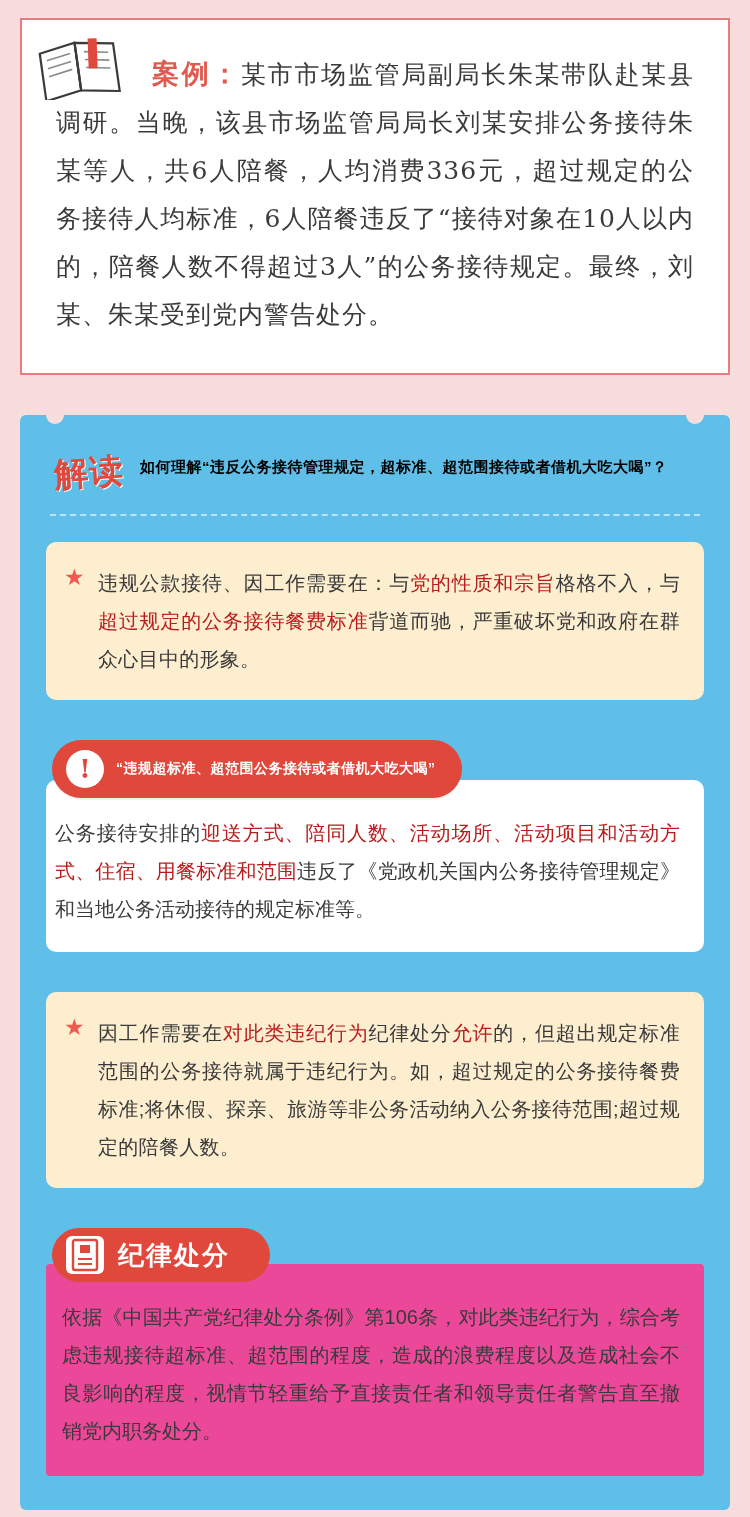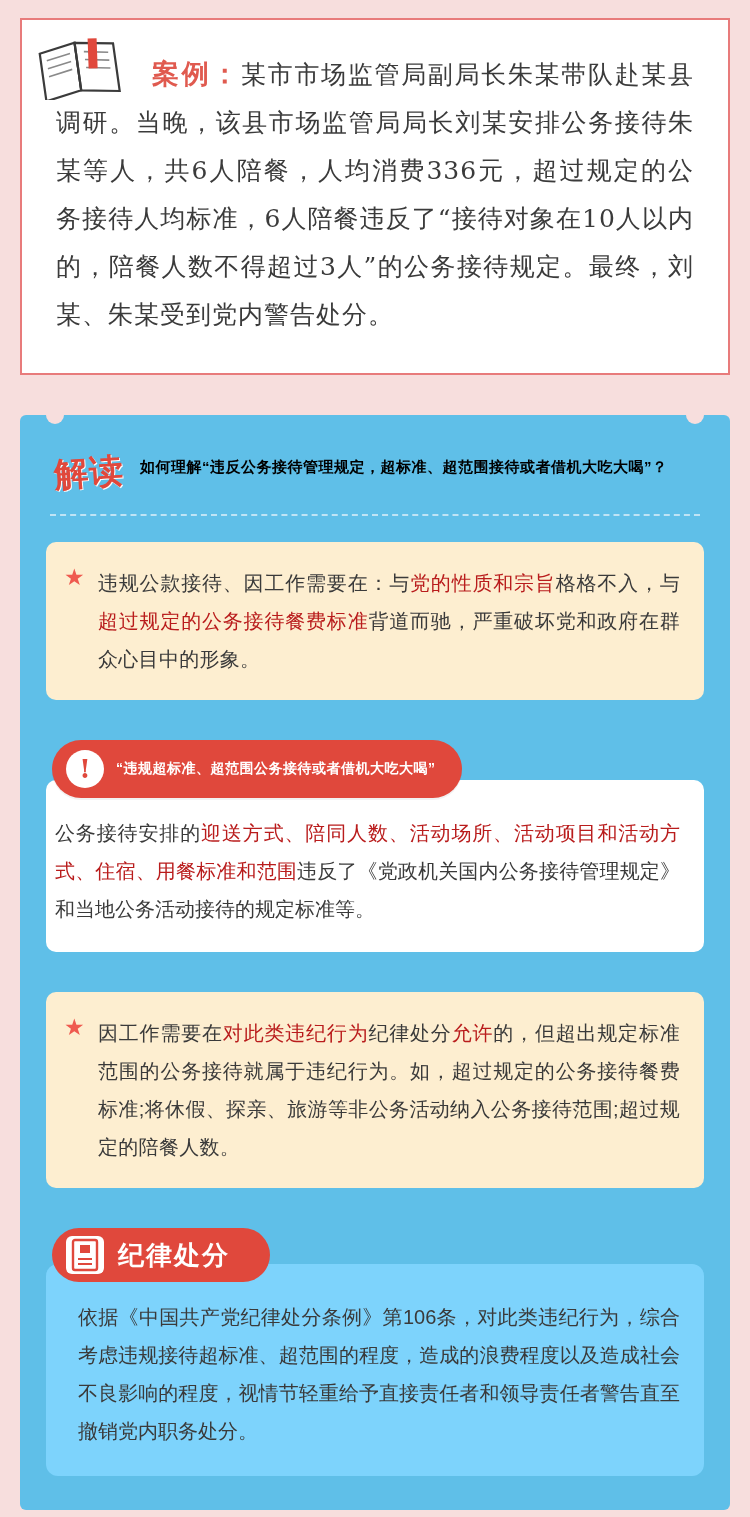"依据《中国共产党纪律处分条例》第106条，对此类违纪行为，综合考虑违规接待超标准" .disc-body { background: #7dd3fc -> #ec4899; border-radius: 12px -> 4px; padding: 34px 24px 26px 32px -> 34px 24px 26px 16px }
